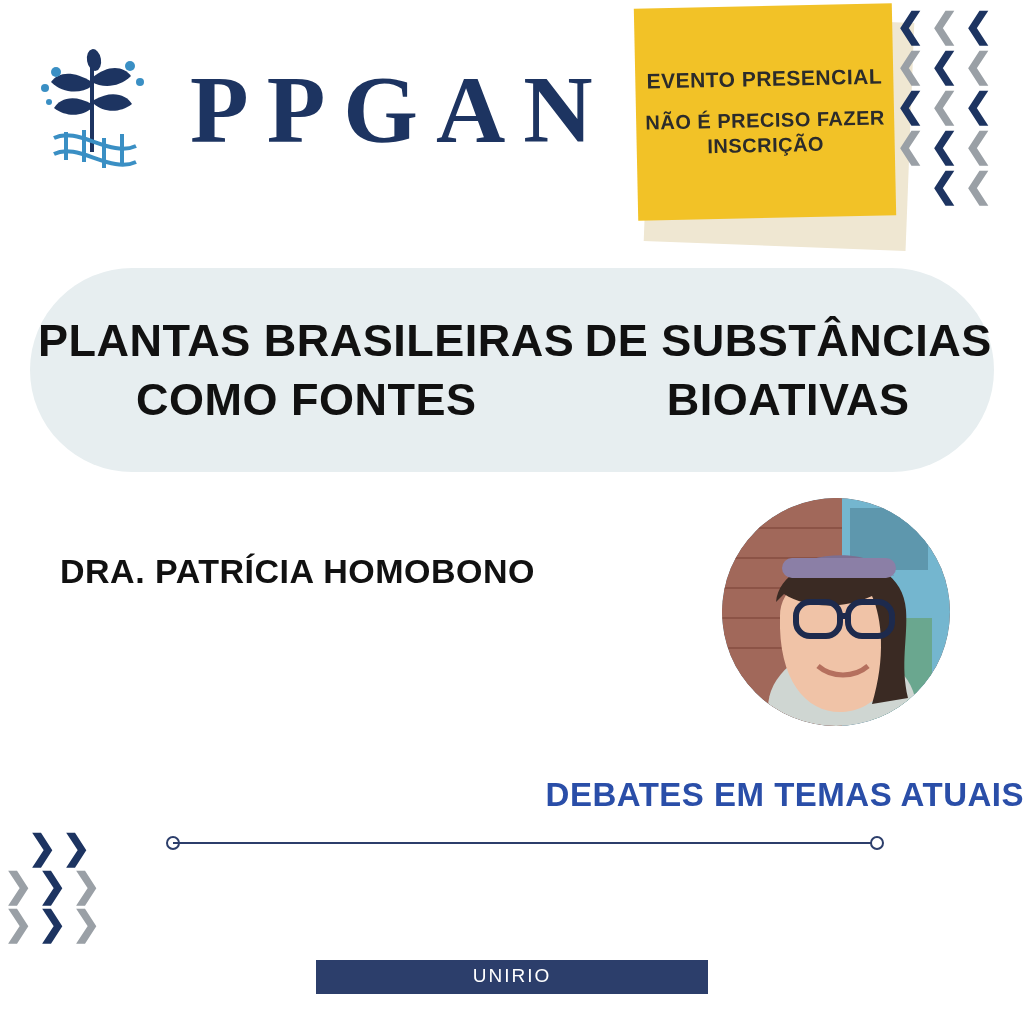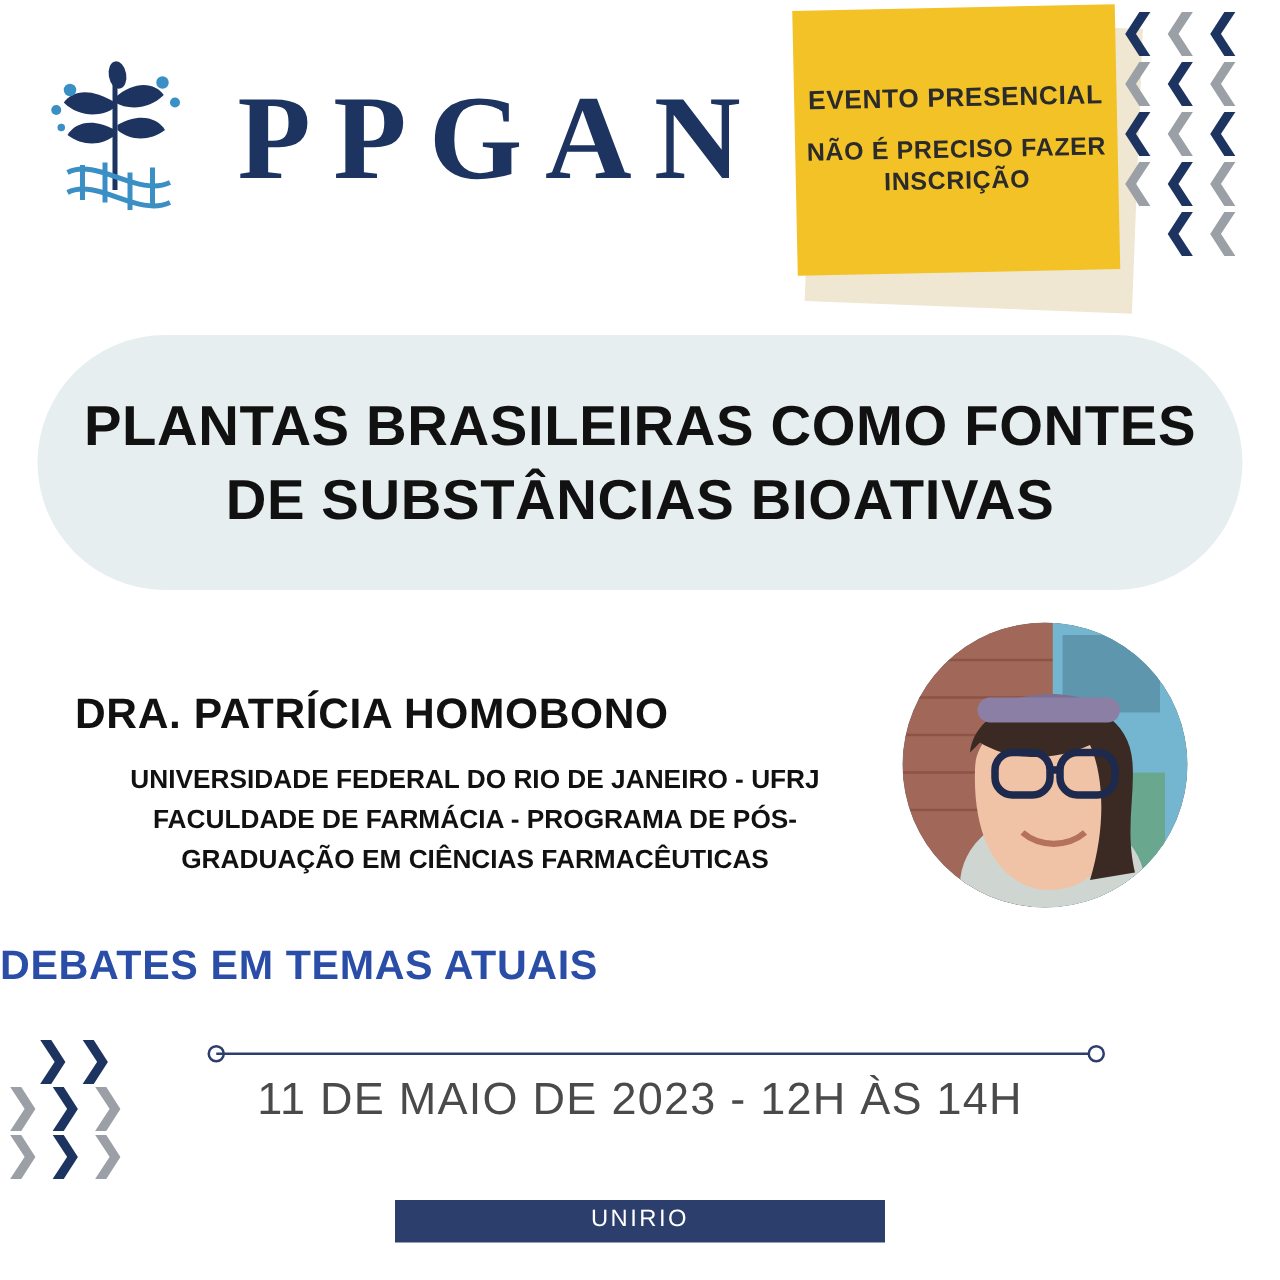"PLANTAS BRASILEIRAS COMO FONTES" .title-banner { flex-direction: column -> row }
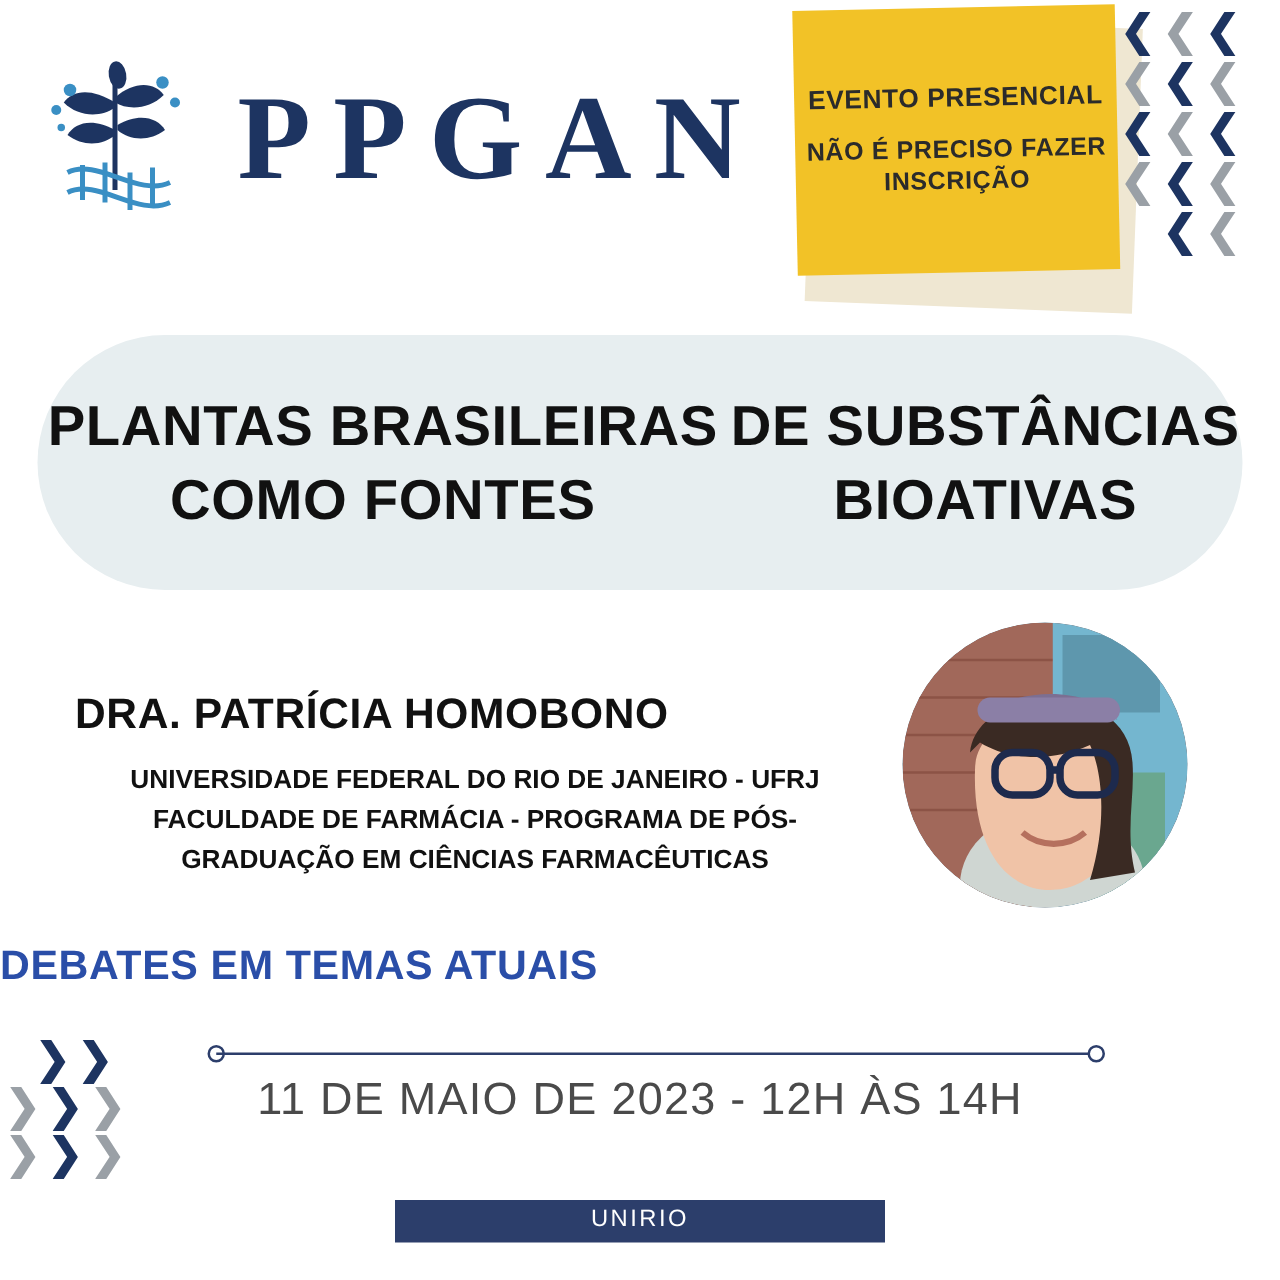"UNIVERSIDADE FEDERAL DO RIO DE" div.speaker-affil { html: <div> <div>UNIVERSIDADE FEDERAL DO RIO DE JANEIRO - UFRJ</div> <div>FACULDADE DE FARMÁCIA - PROGRAMA DE PÓS-</div> <div>GRADUAÇÃO EM CIÊNCIAS FARMACÊUTICAS</div> </div> -> none }
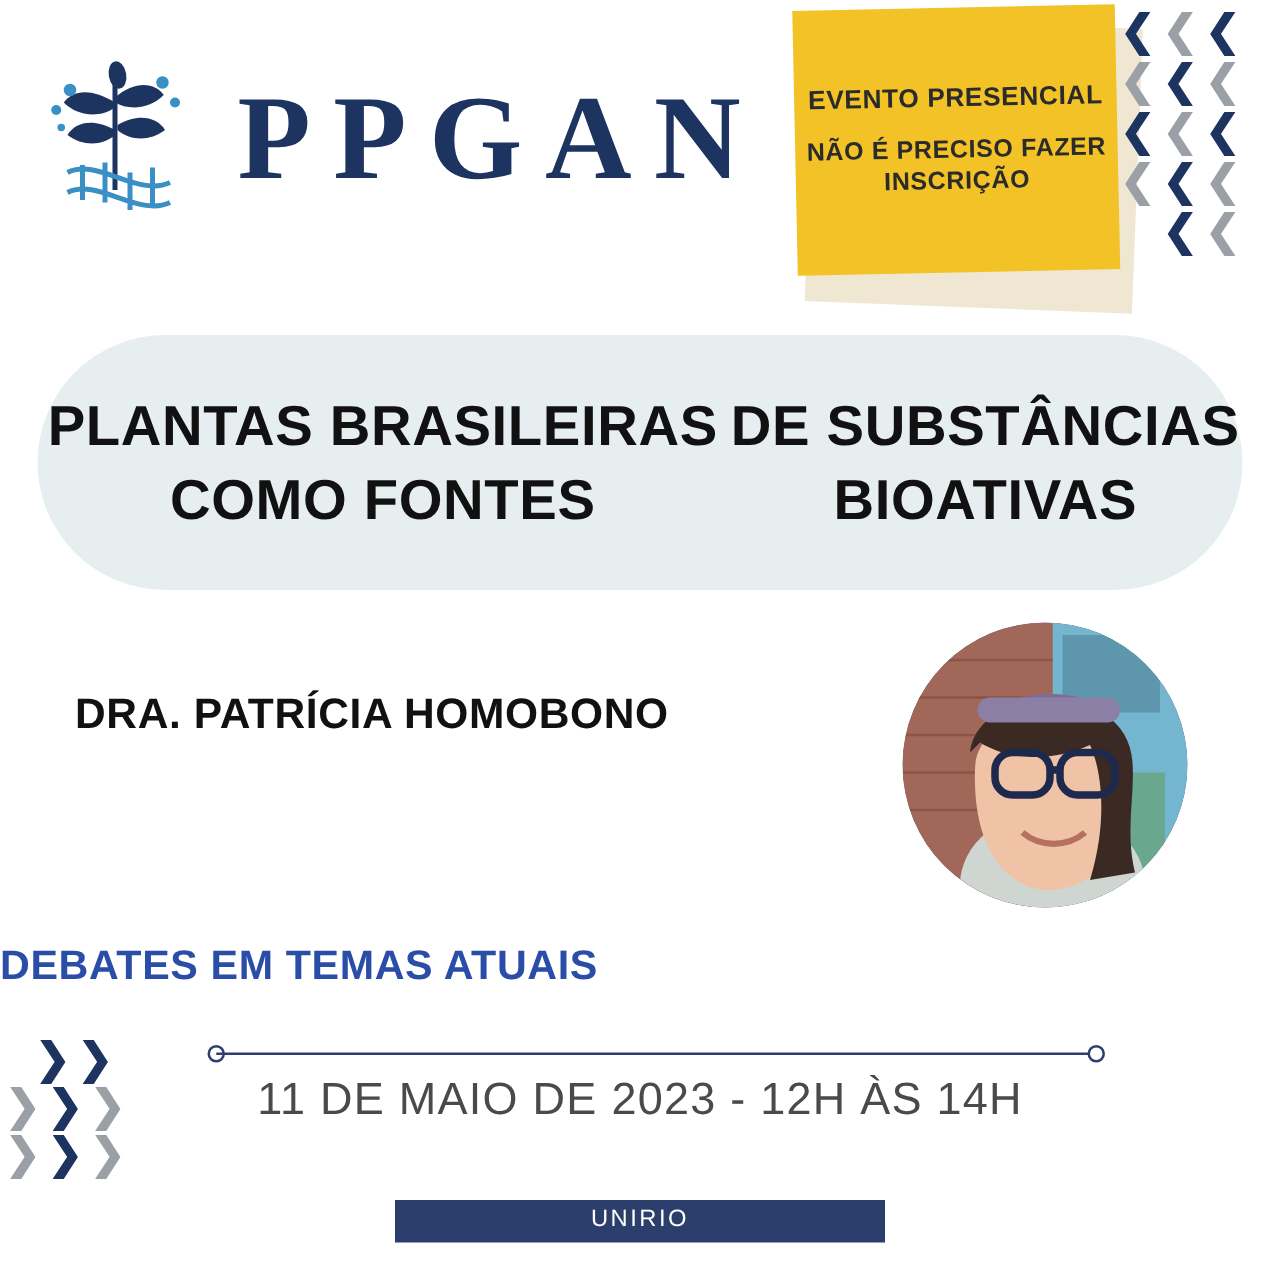"DEBATES EM TEMAS ATUAIS" .series { text-align: left -> right; top: 753px -> 776px }
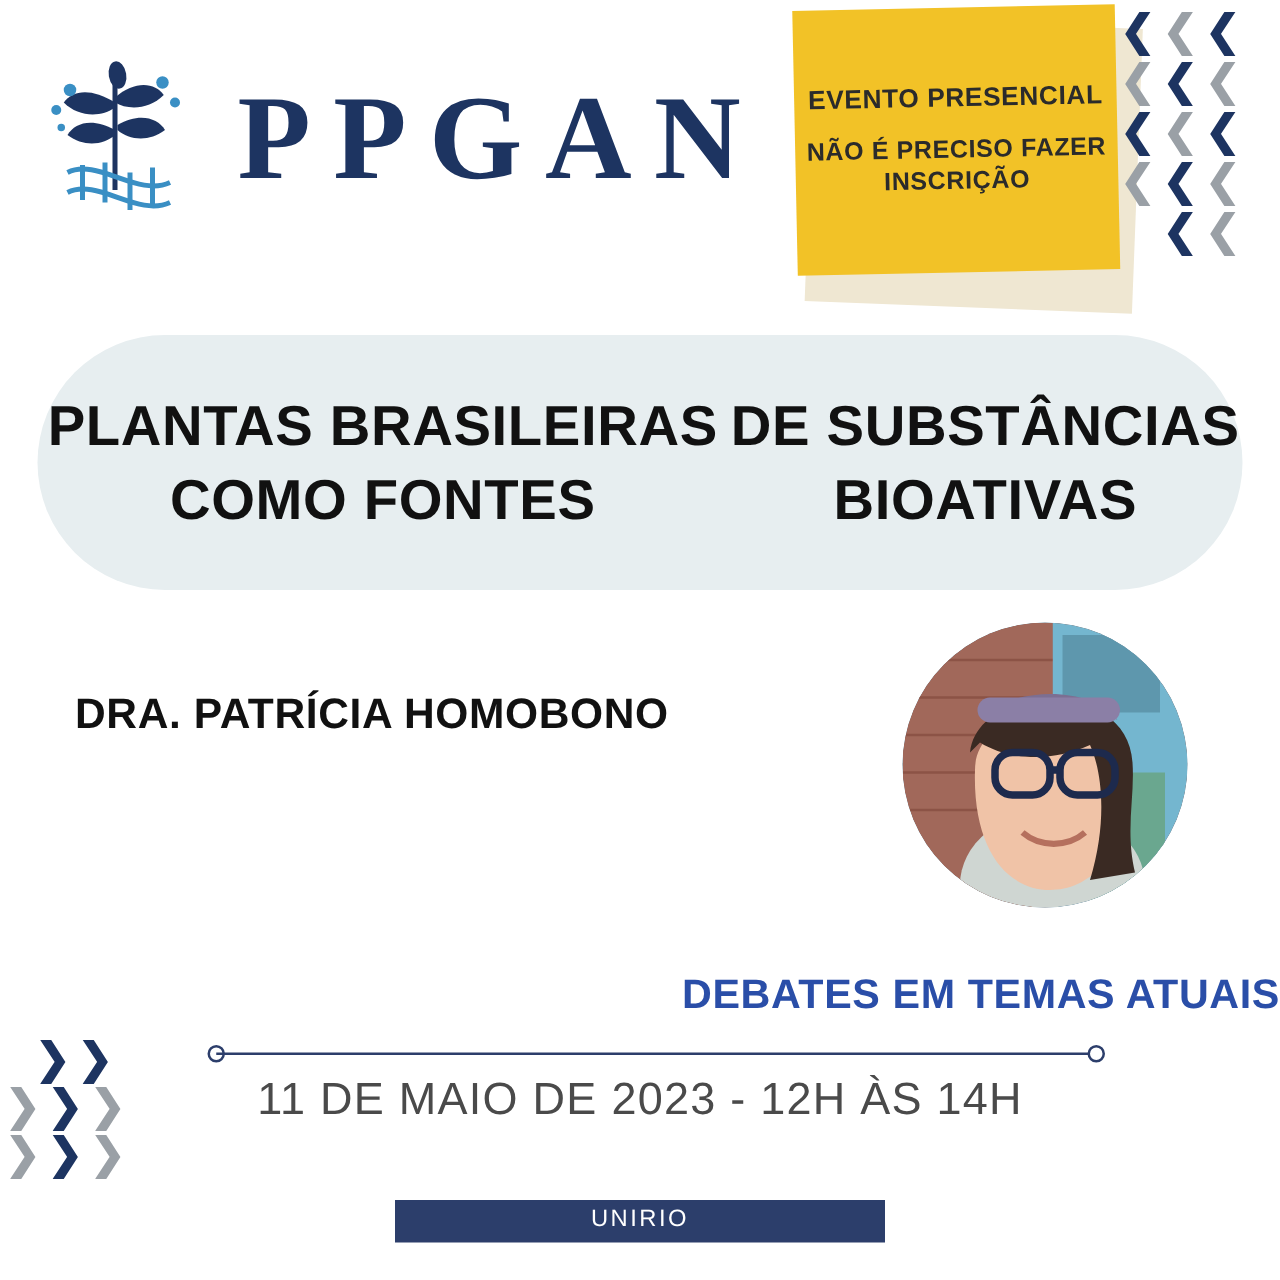"11 DE MAIO DE 2023" div.detail { html: <div>11 DE MAIO DE 2023 - 12H ÀS 14H</div> -> none }
